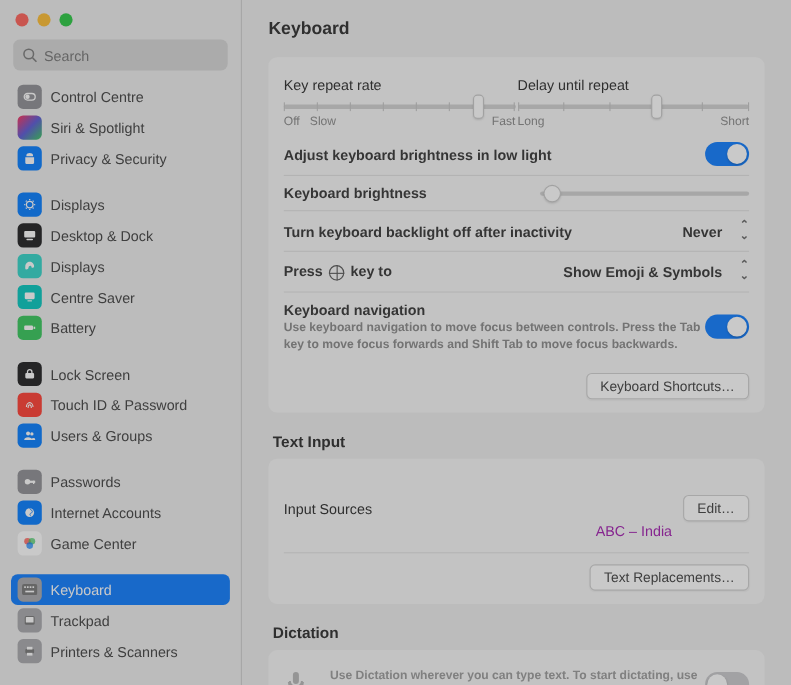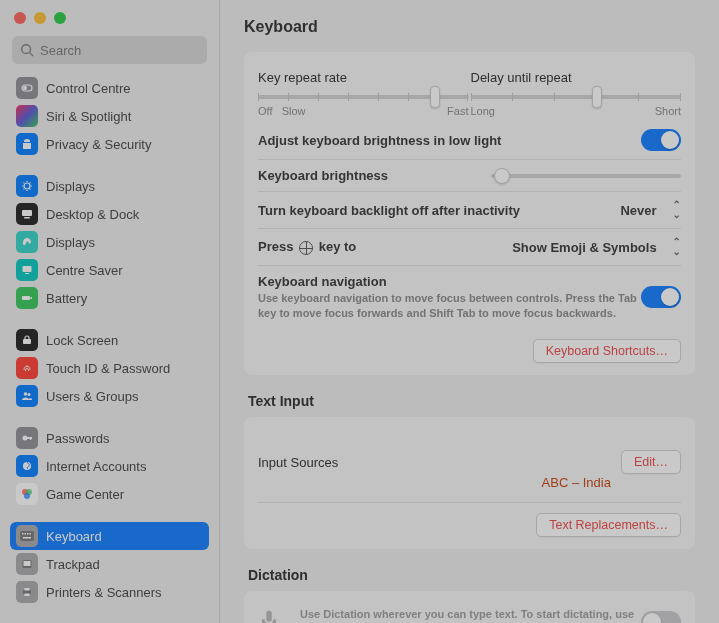"Keyboard Shortcuts…" .btn { color: #ef4444 -> #404040 }
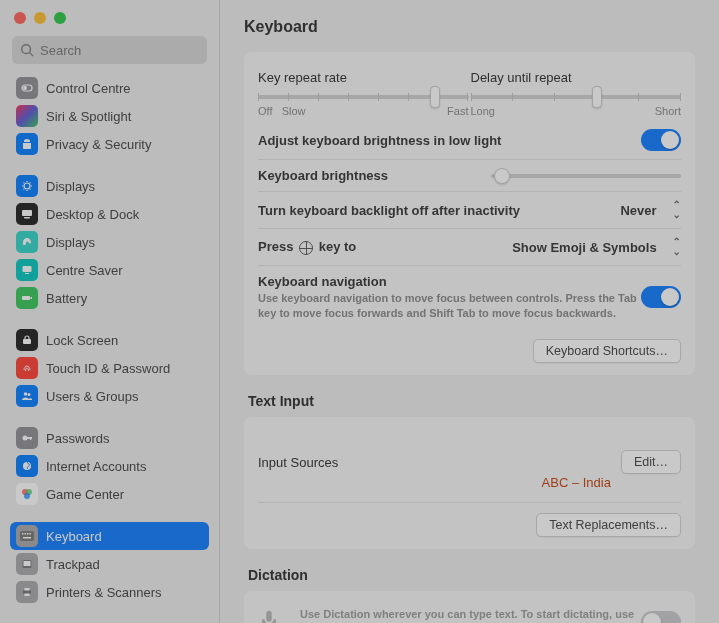"ABC – India" .input-src-row .val { color: #c2410c -> #a21caf }
